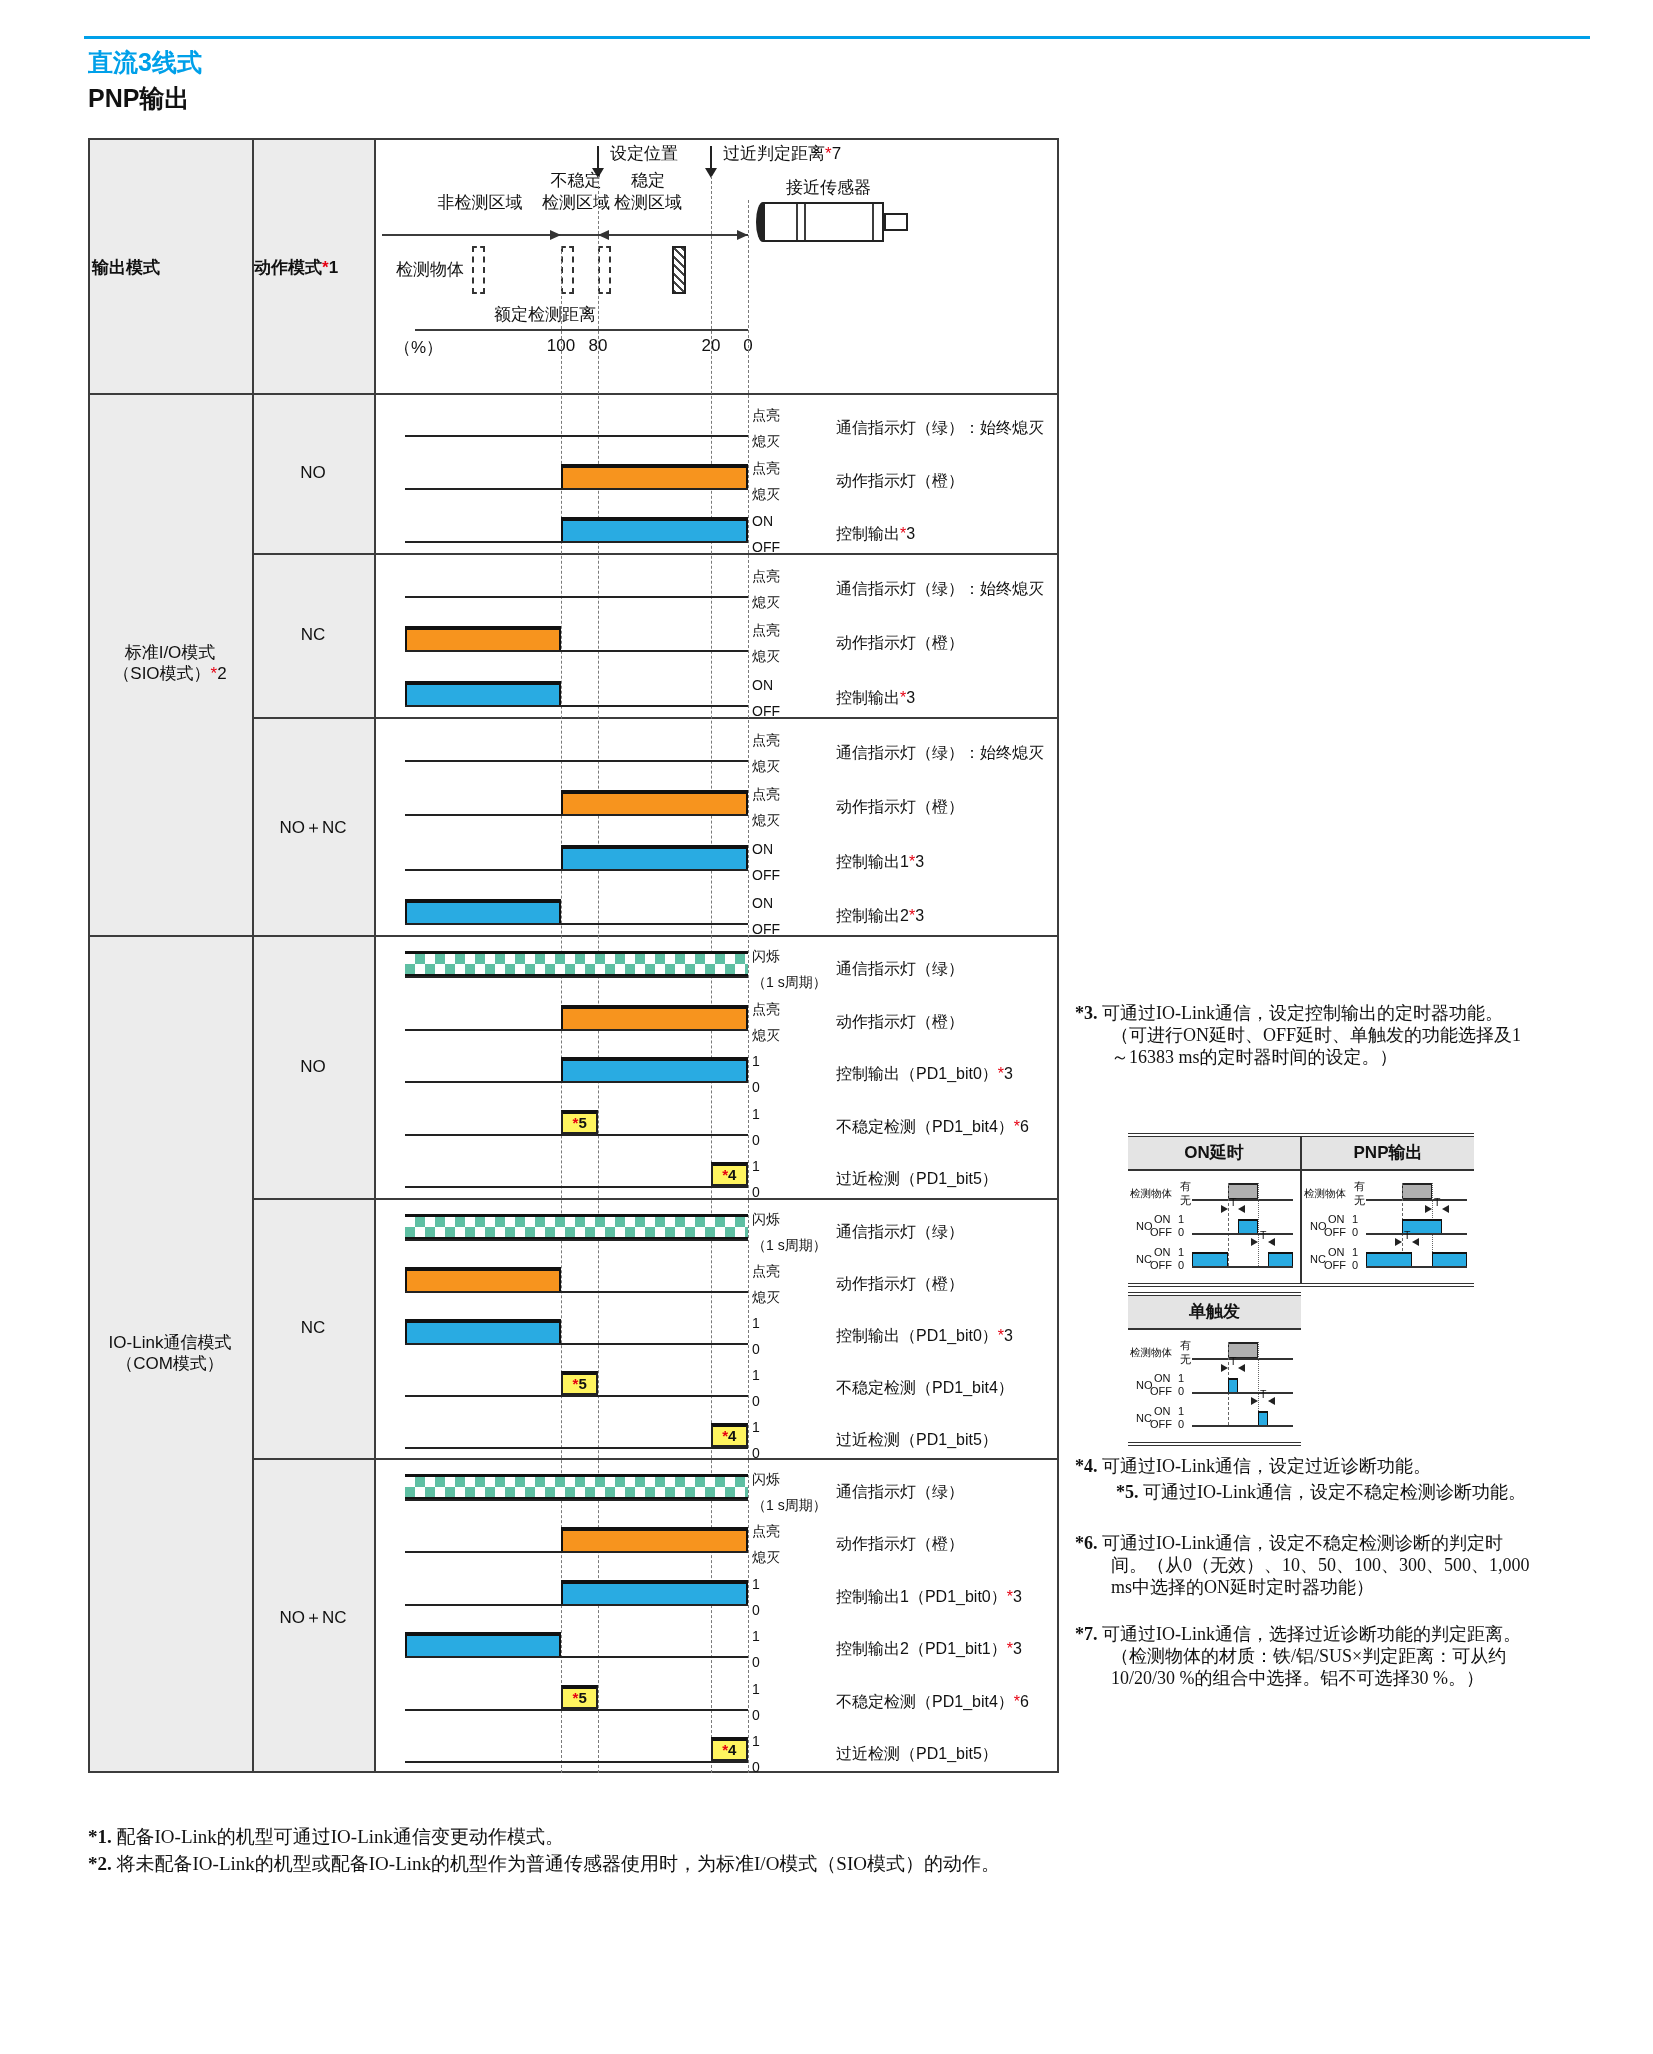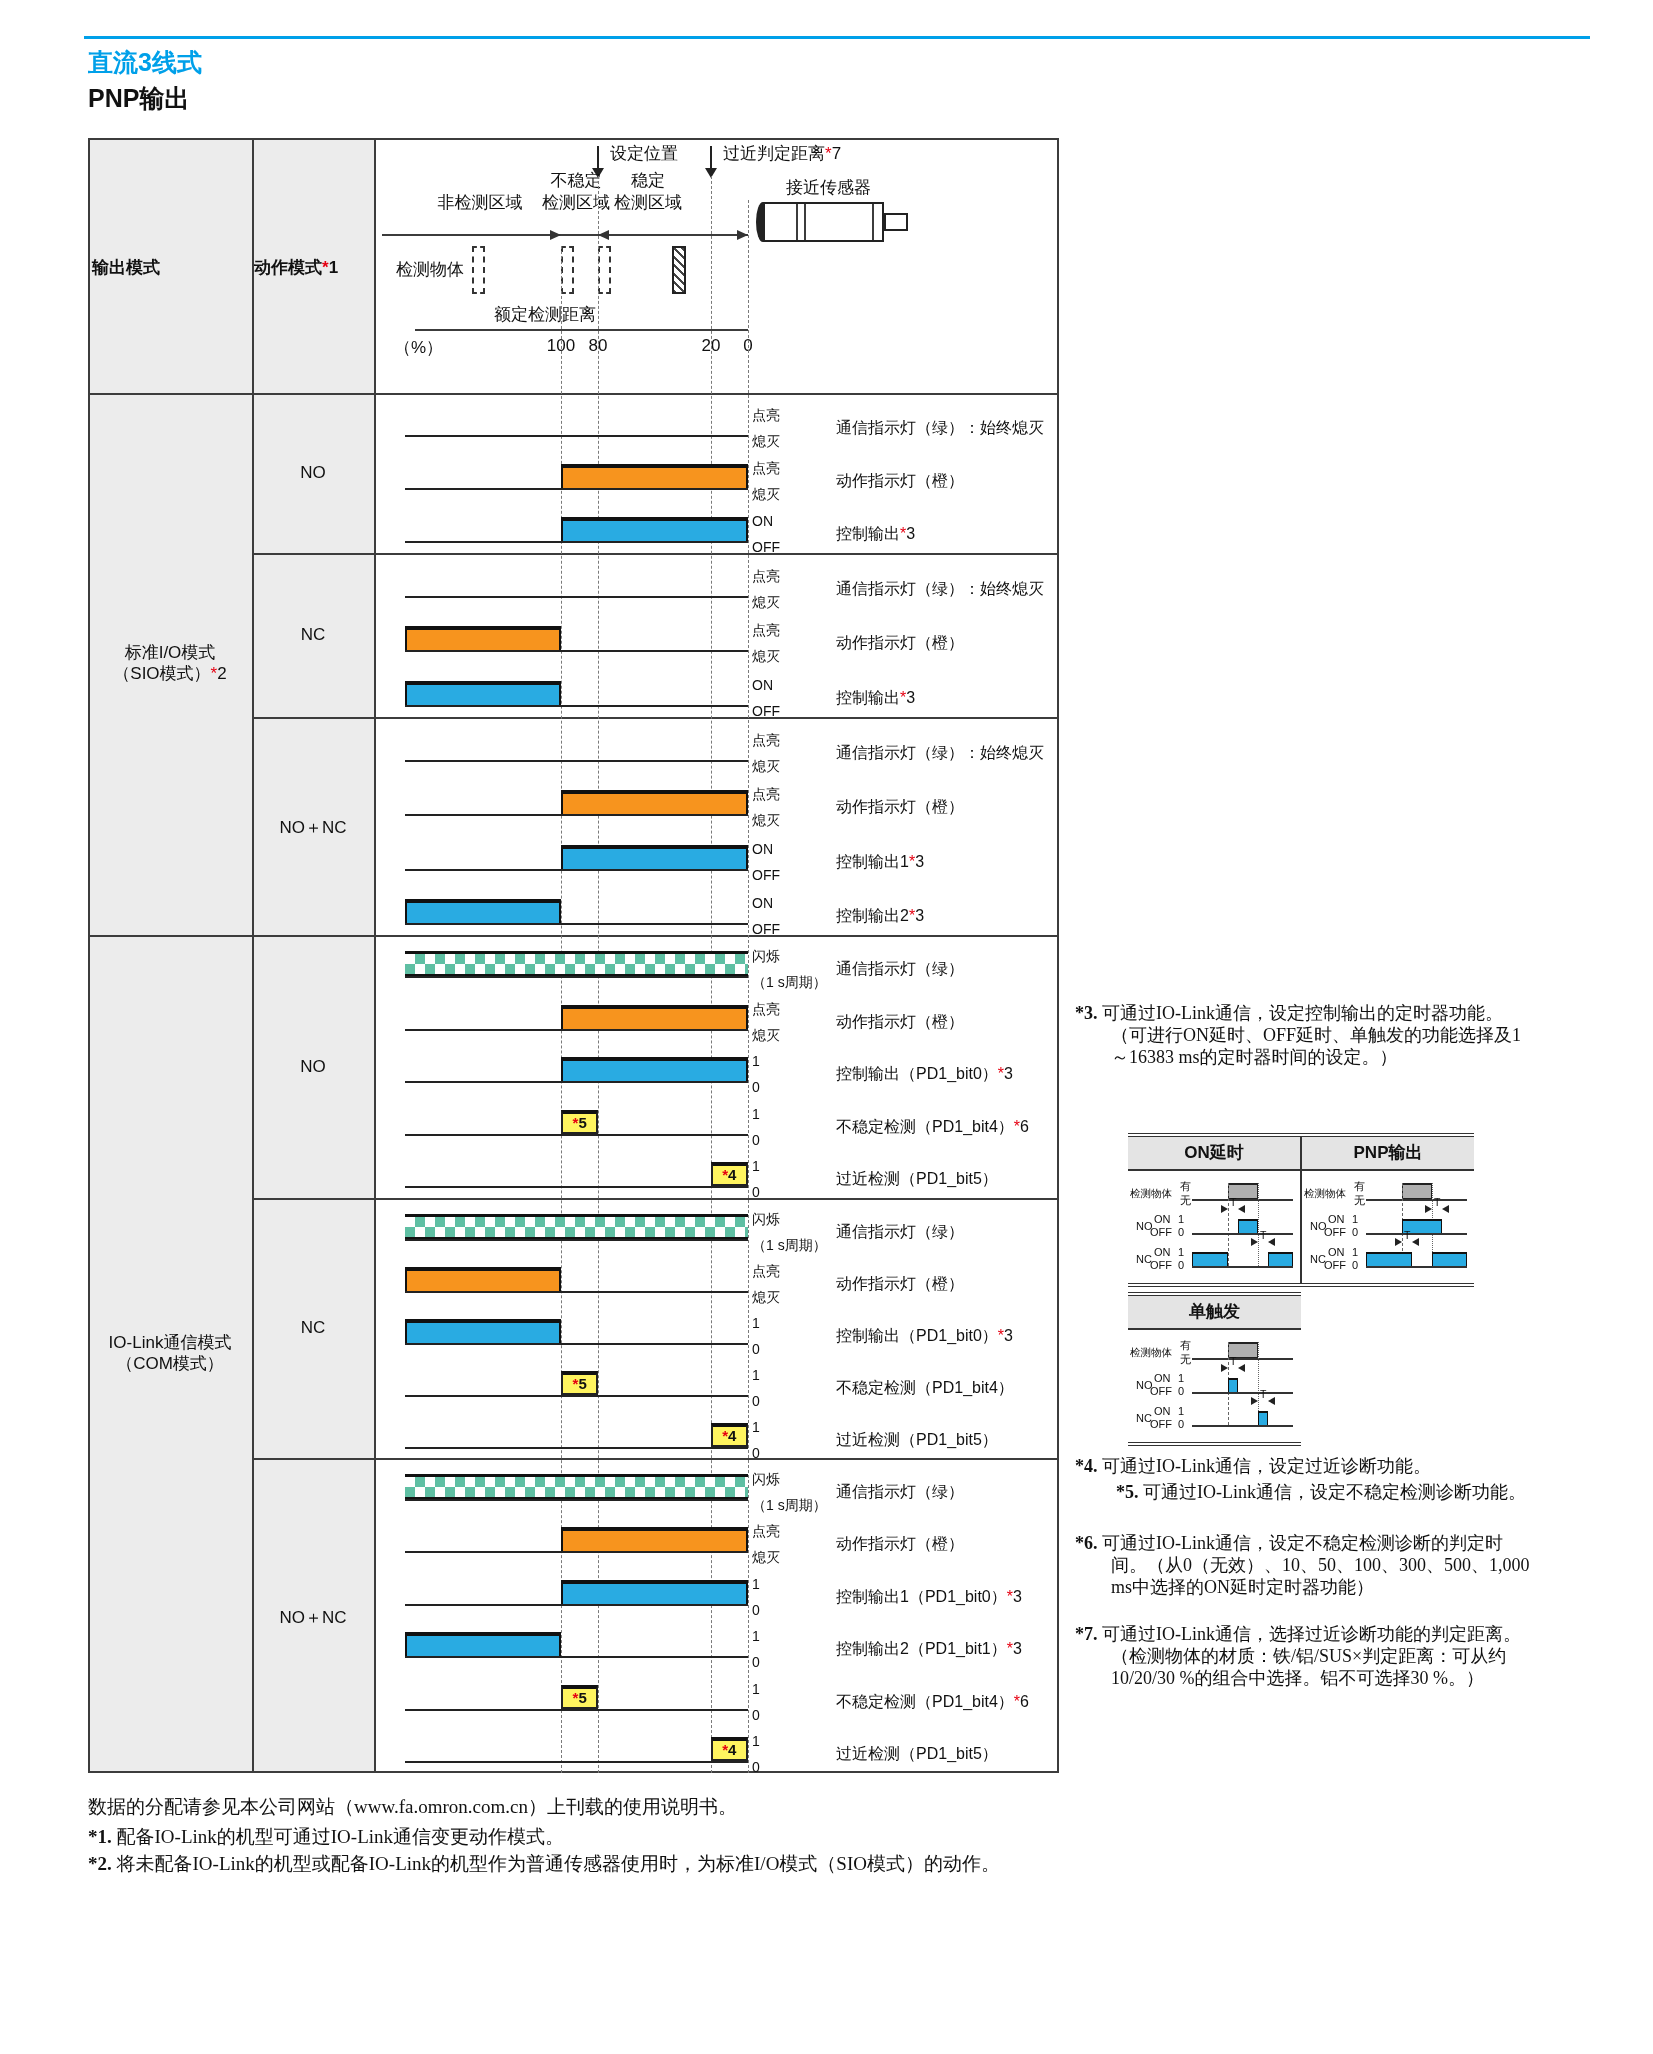"数据的分配请参见本公司网站（www.fa.omron.com.cn）上刊载的使用" div.foot { html: <div>数据的分配请参见本公司网站（www.fa.omron.com.cn）上刊载的使用说明书。</div> -> none }
